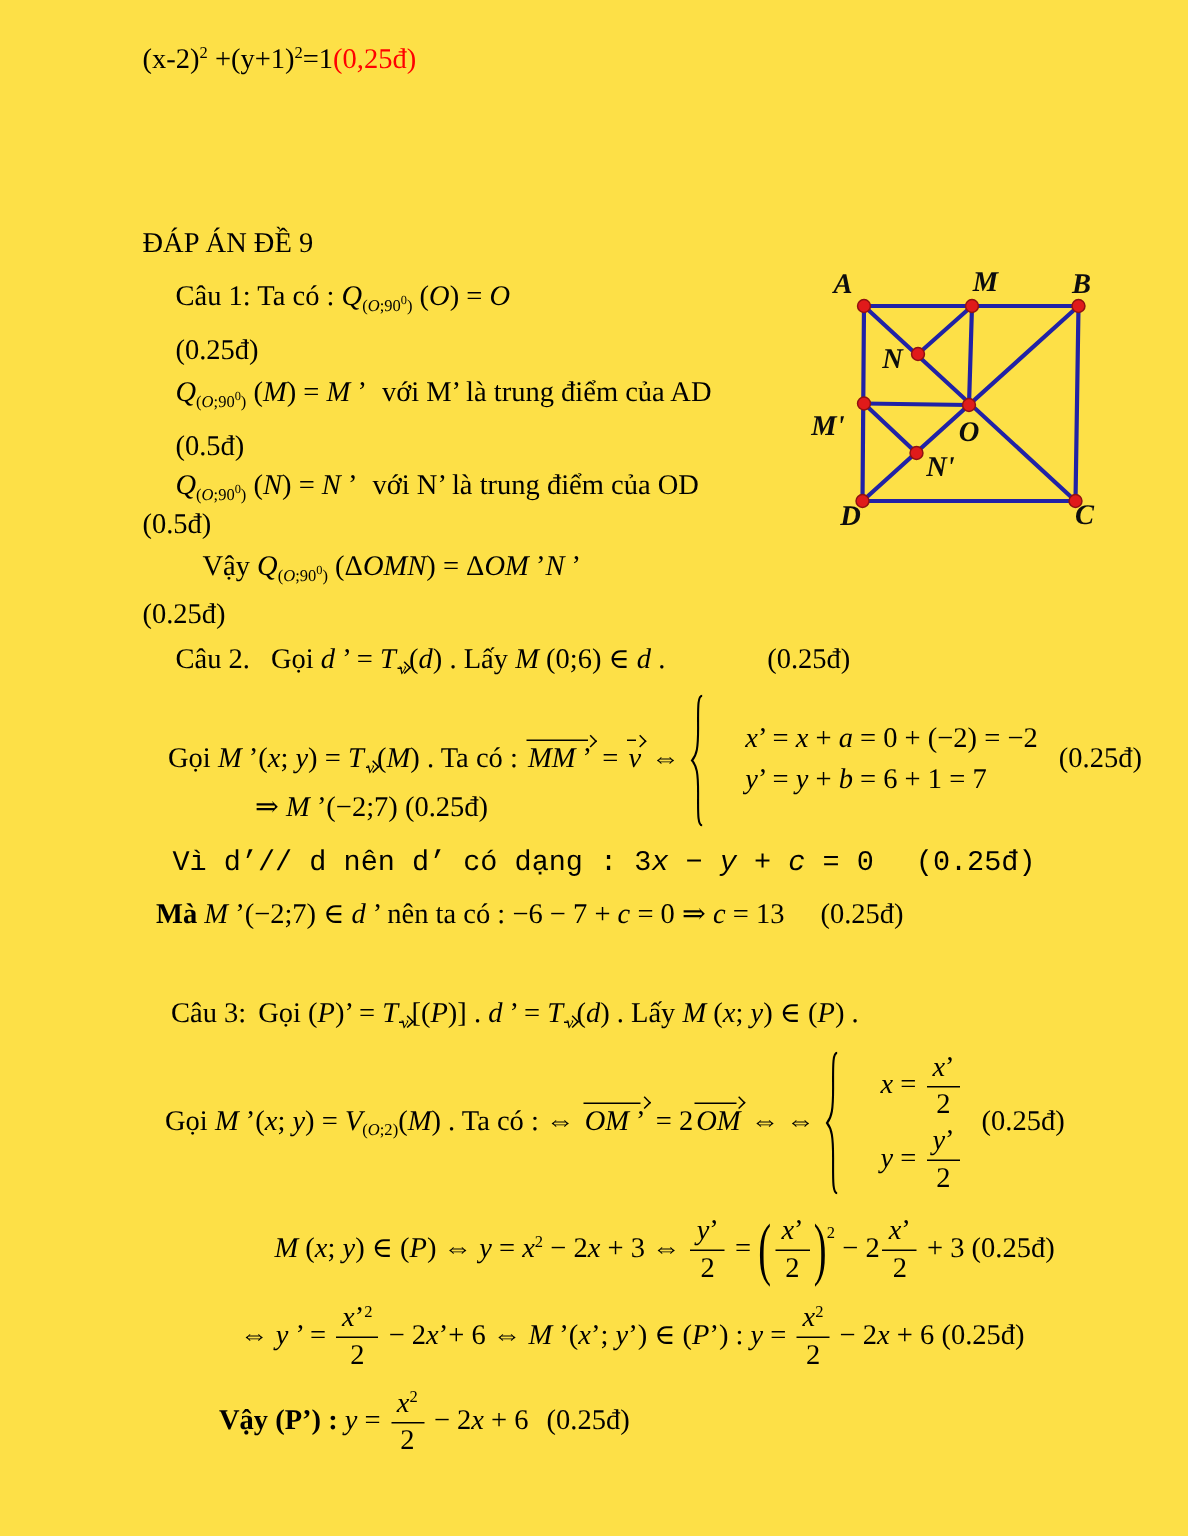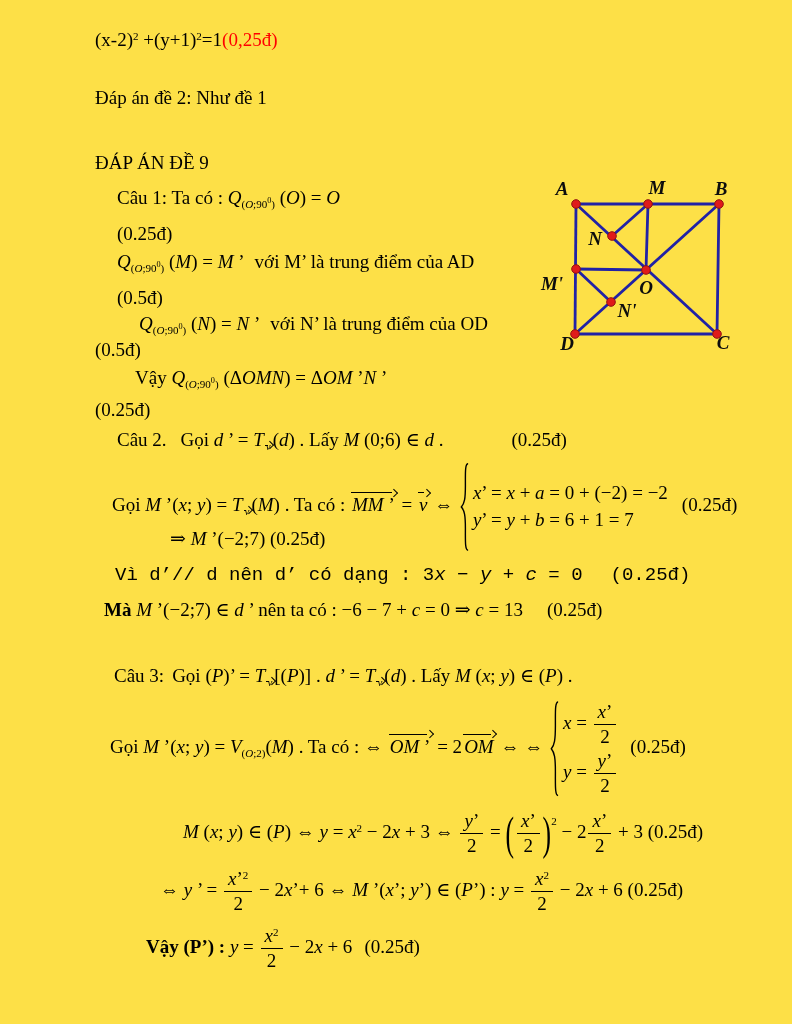"Đáp án đề 2: Như" div.mline { html: <div>Đáp án đề 2: Như đề 1</div> -> none }
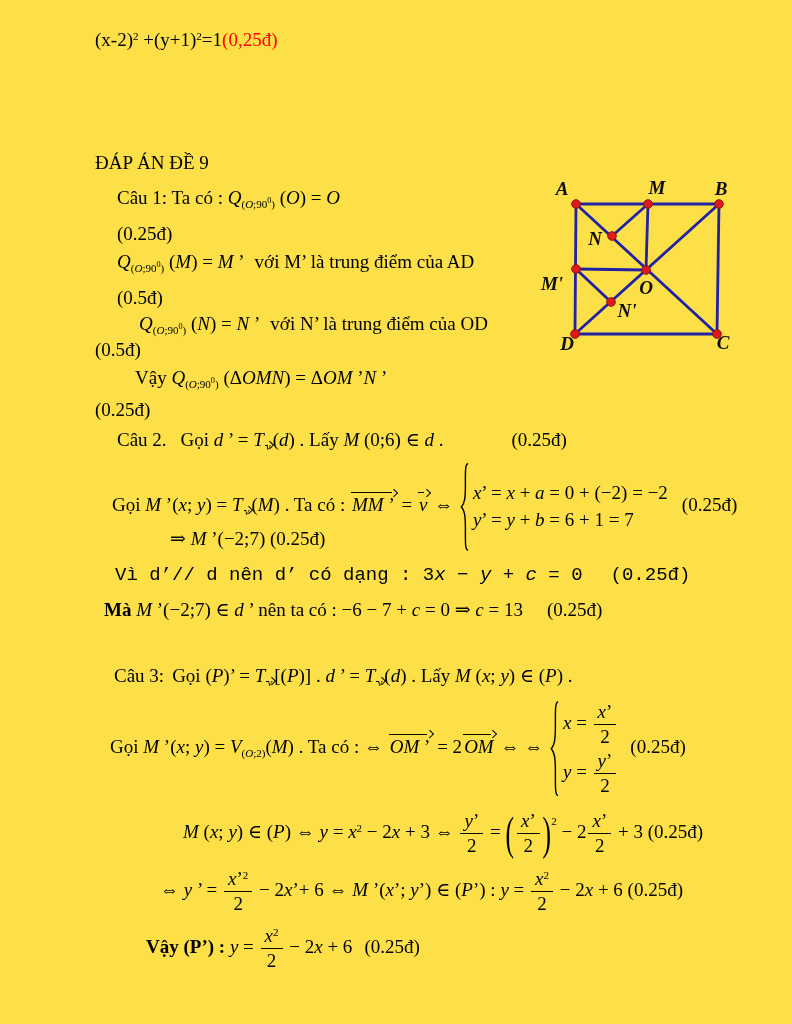"Q(O;900) (N) = N ’" div.mline { margin-left: 22px -> none }
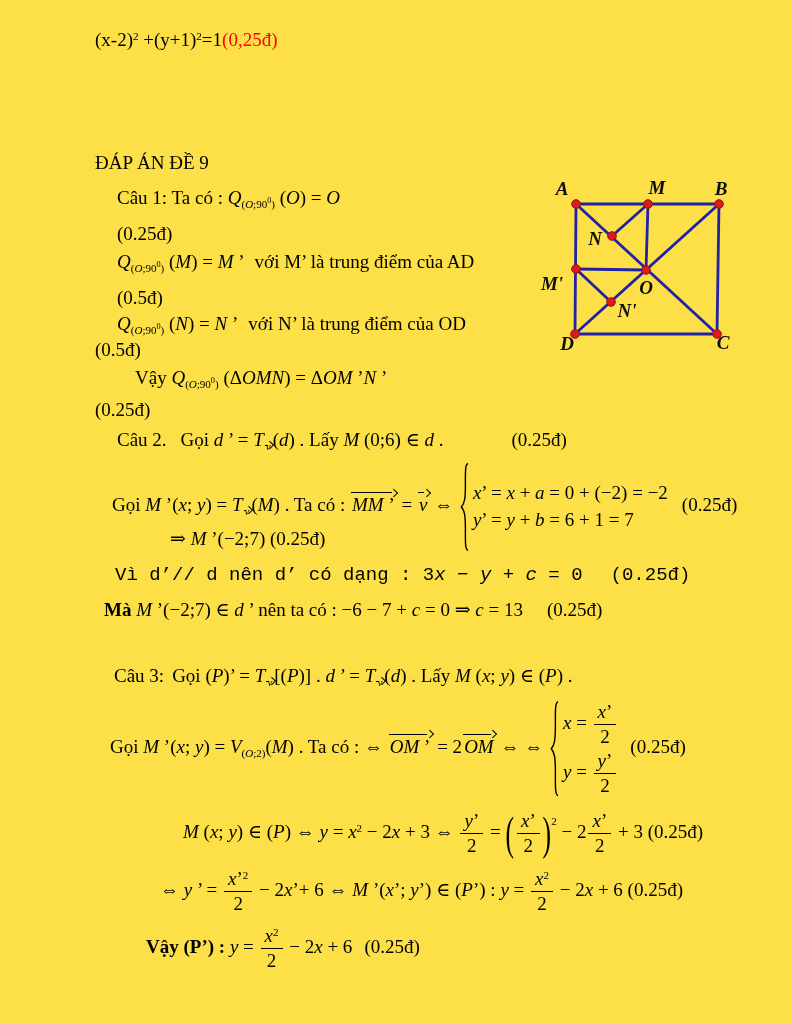"x’ = x + a" .cases { gap: none -> 24px }
